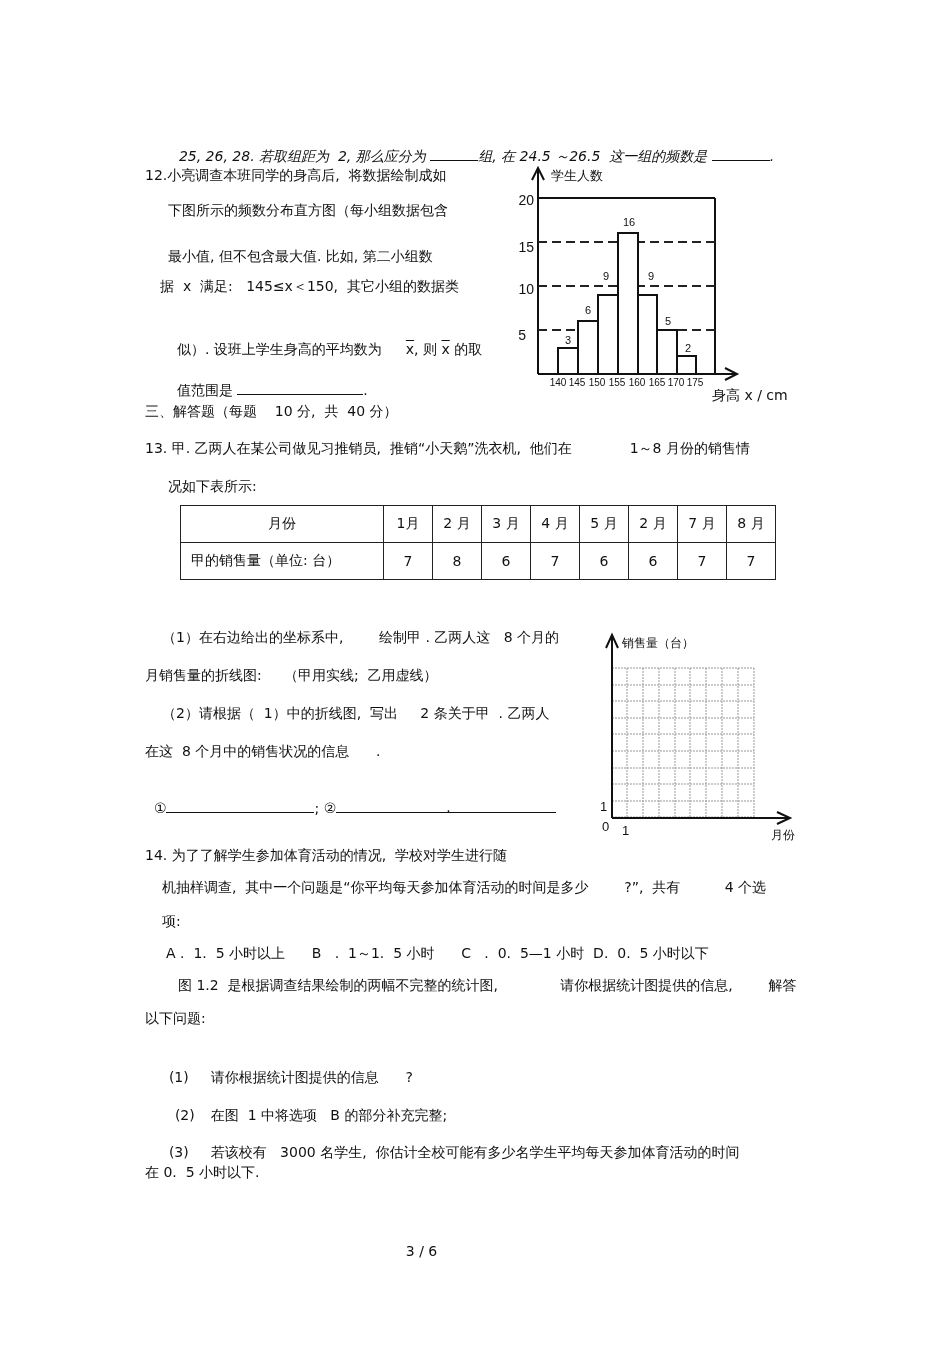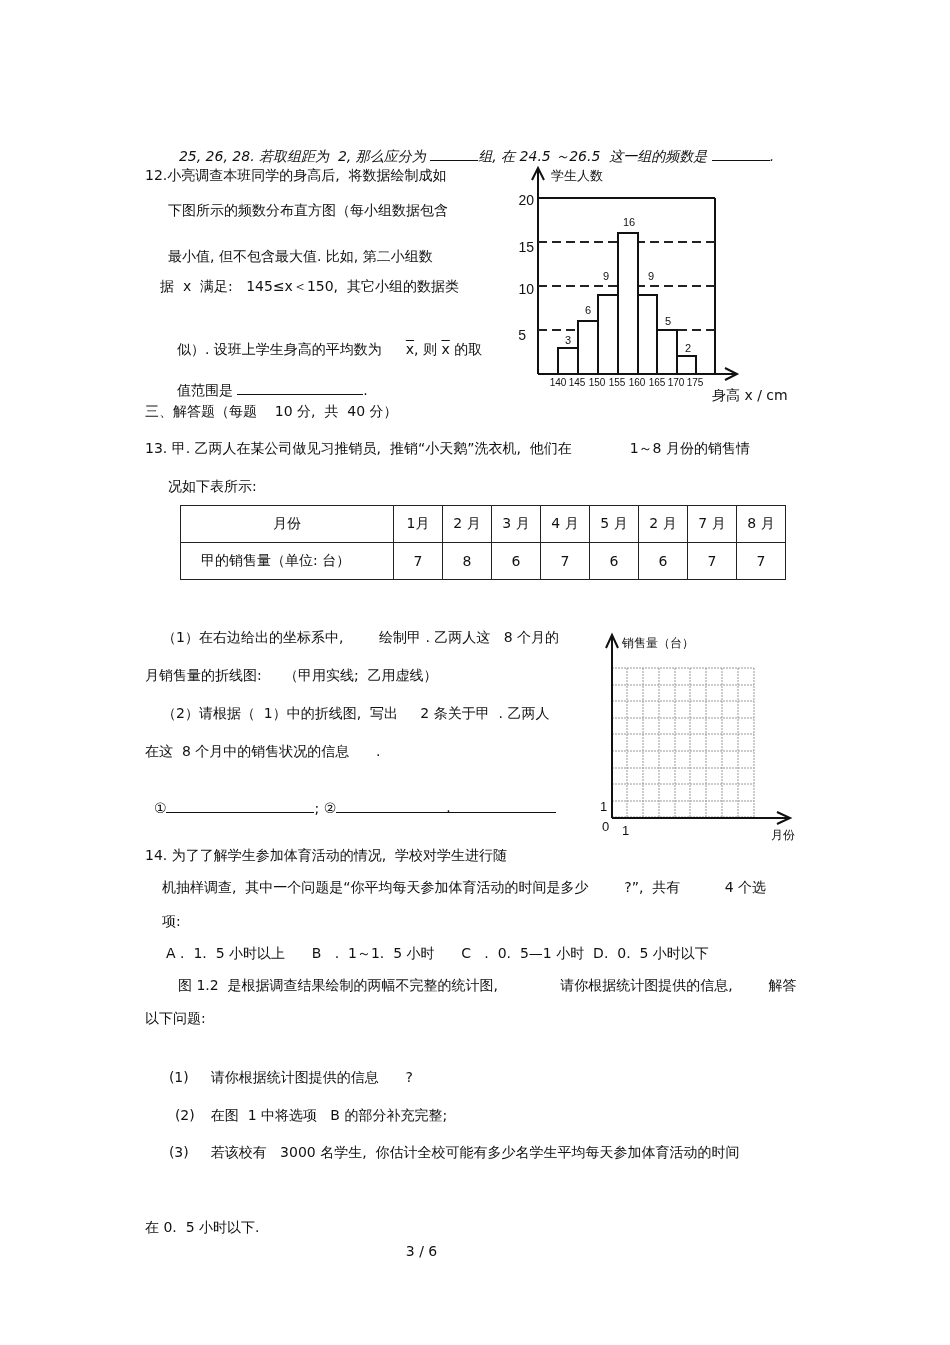"甲的销售量（单位: 台）" table.sales td.head { padding-left: 20px -> 10px }
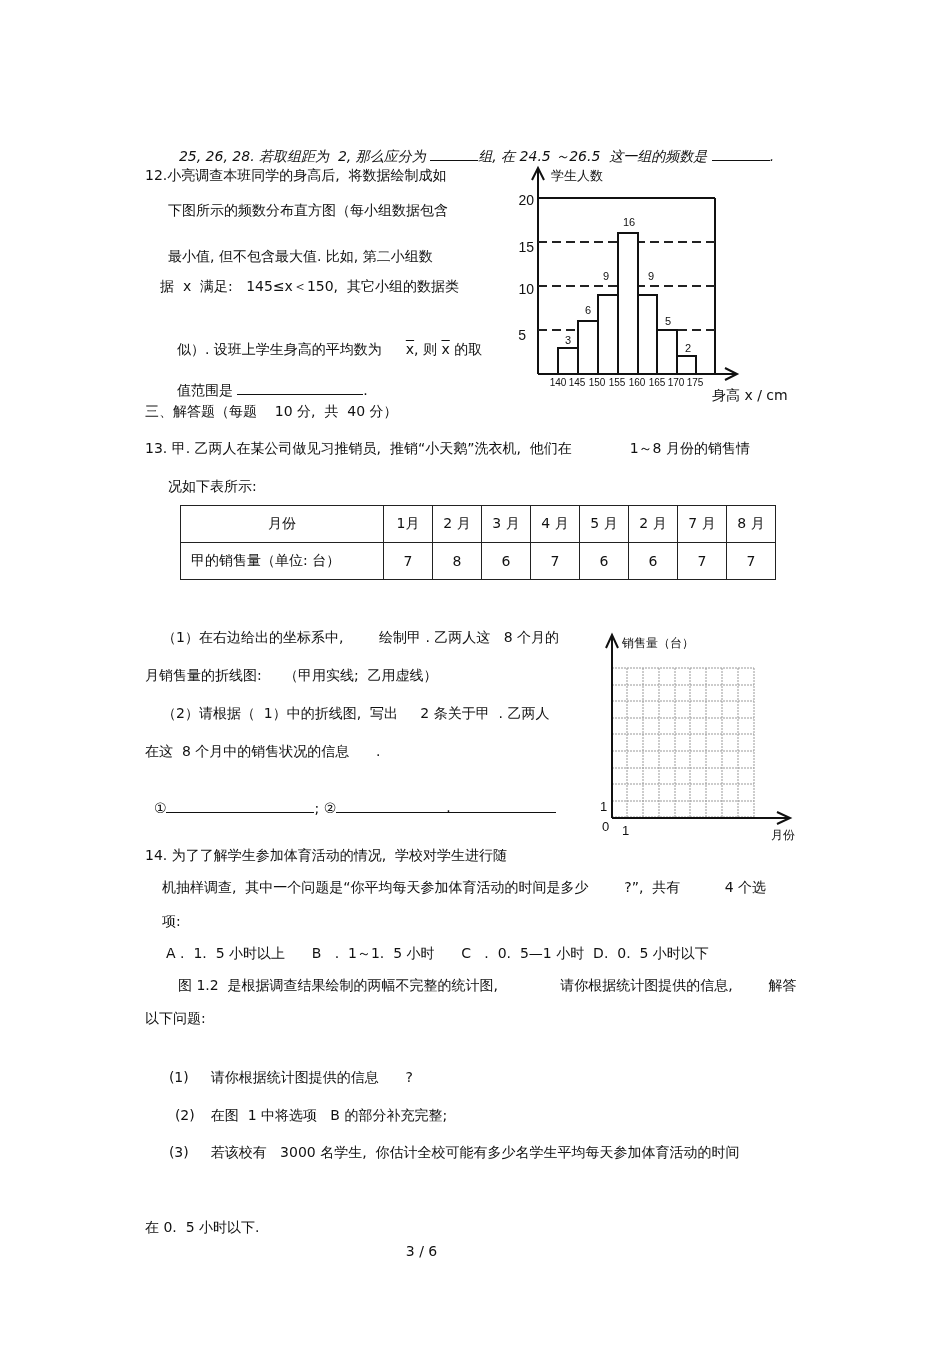"在 0. 5 小时以下." div.line { top: 1218px -> 1163px }
